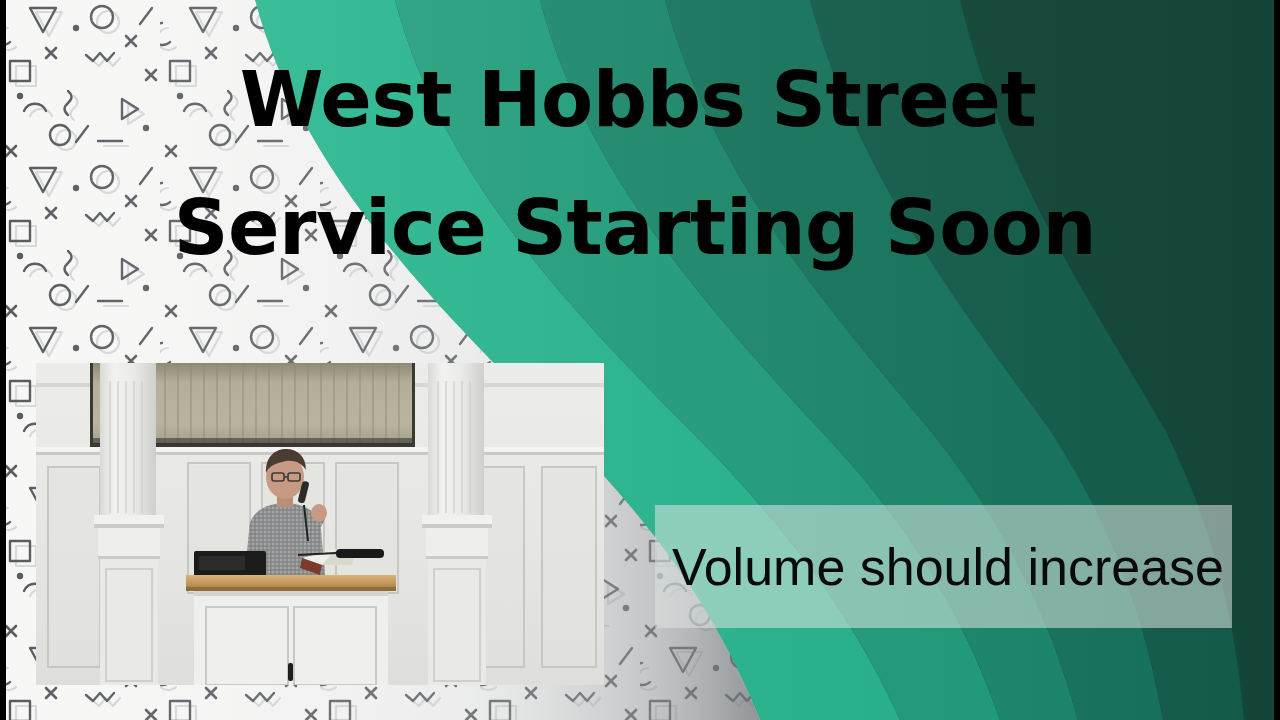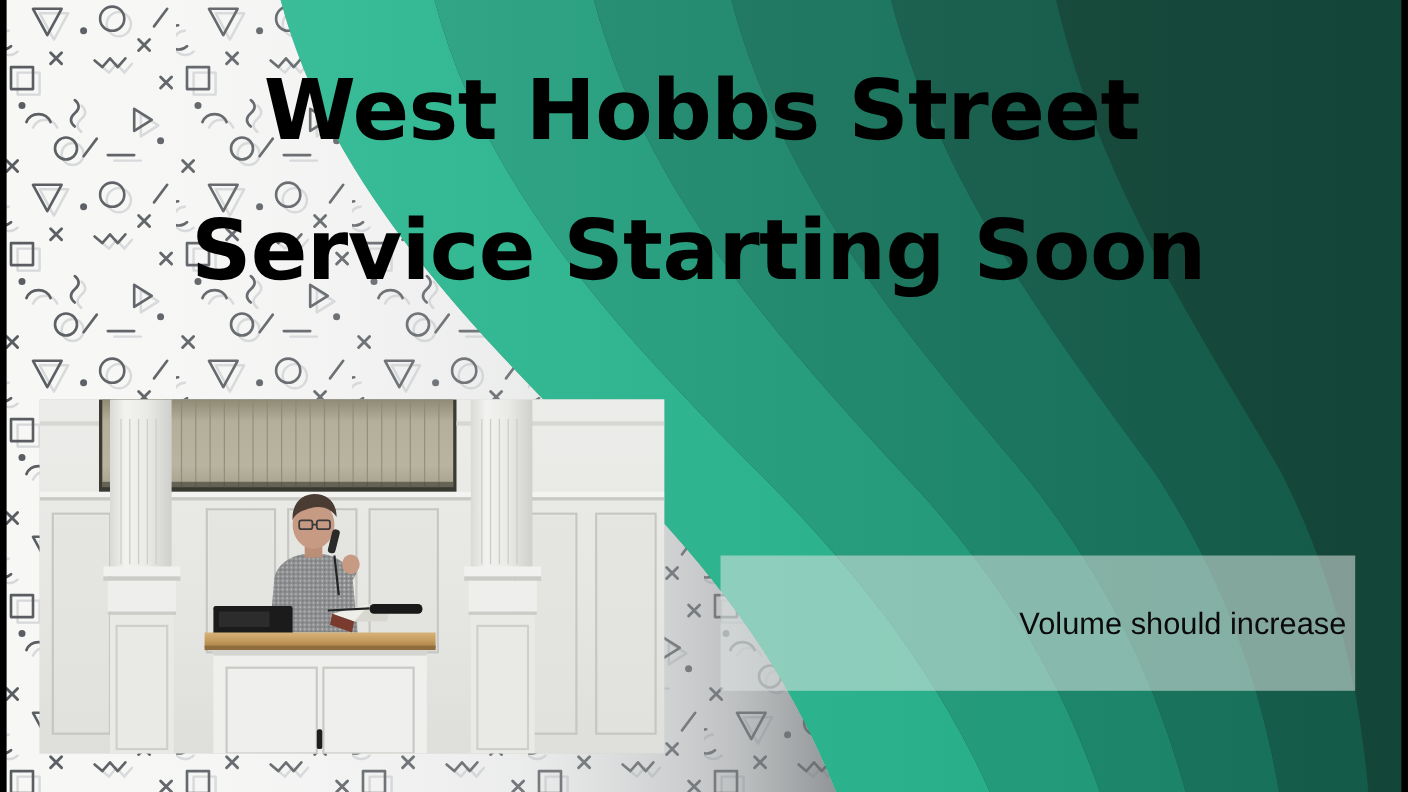"Volume should increase" .subtitle-line { font-size: 28px -> 52px }
